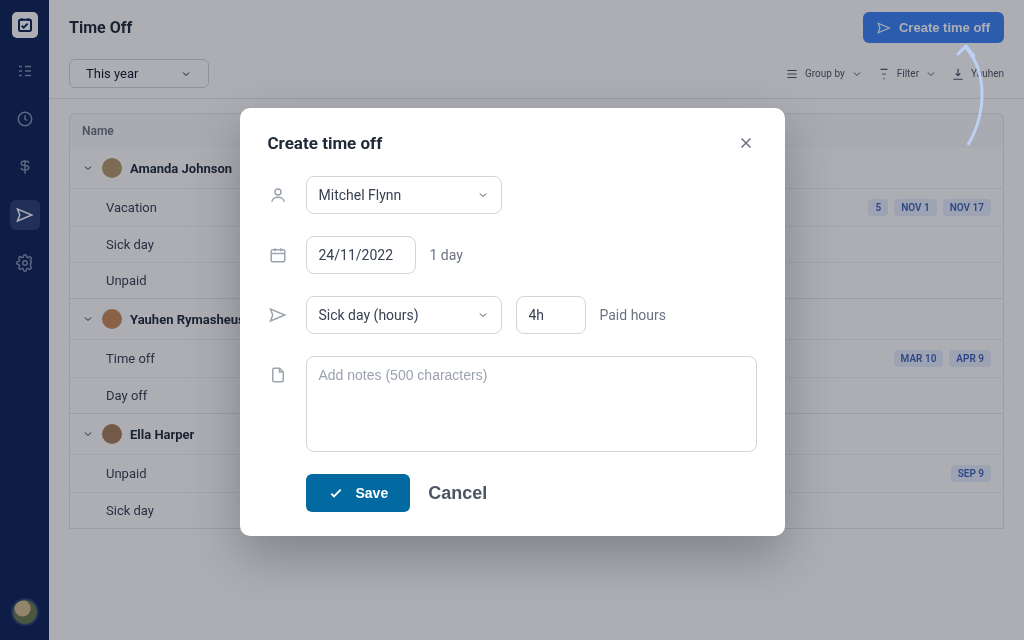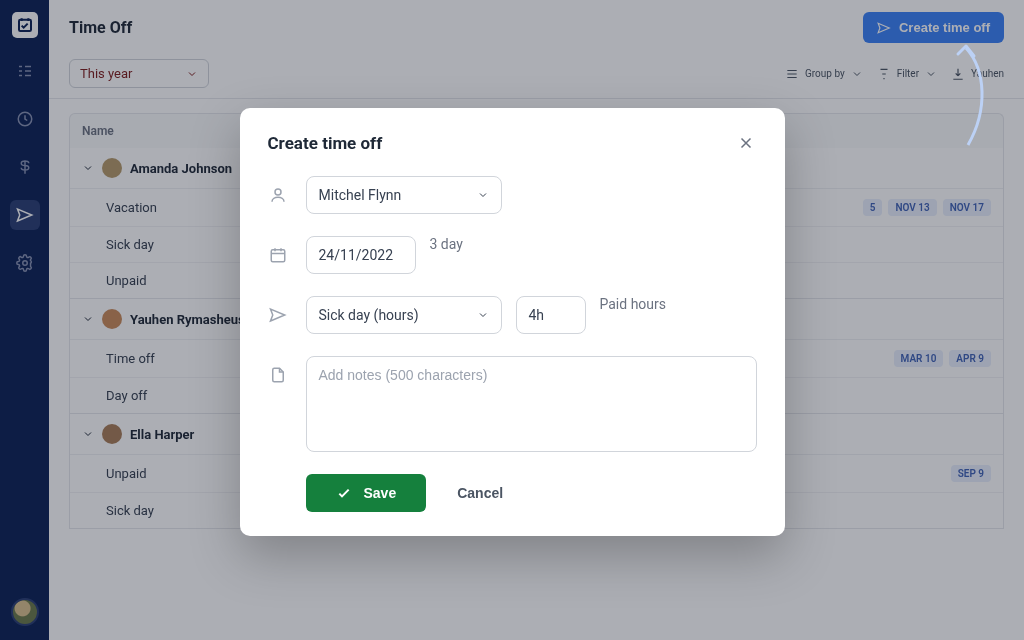"This year" .select-pill { color: #7f1d1d -> #0f172a; padding: 6px 10px -> 6px 16px }
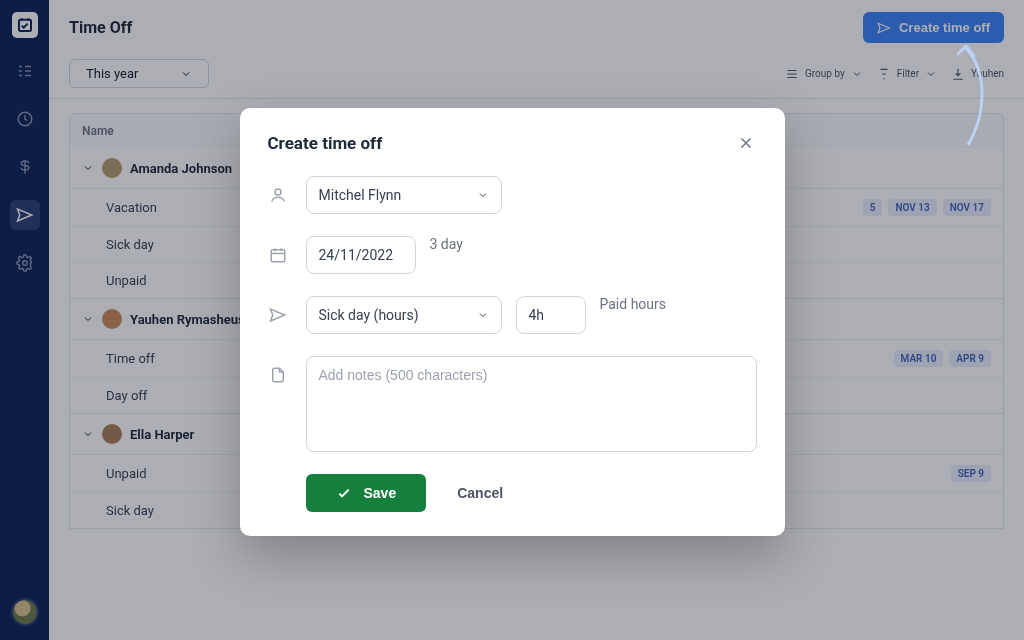"Mitchel Flynn" .form-row .row-body { align-items: none -> center }
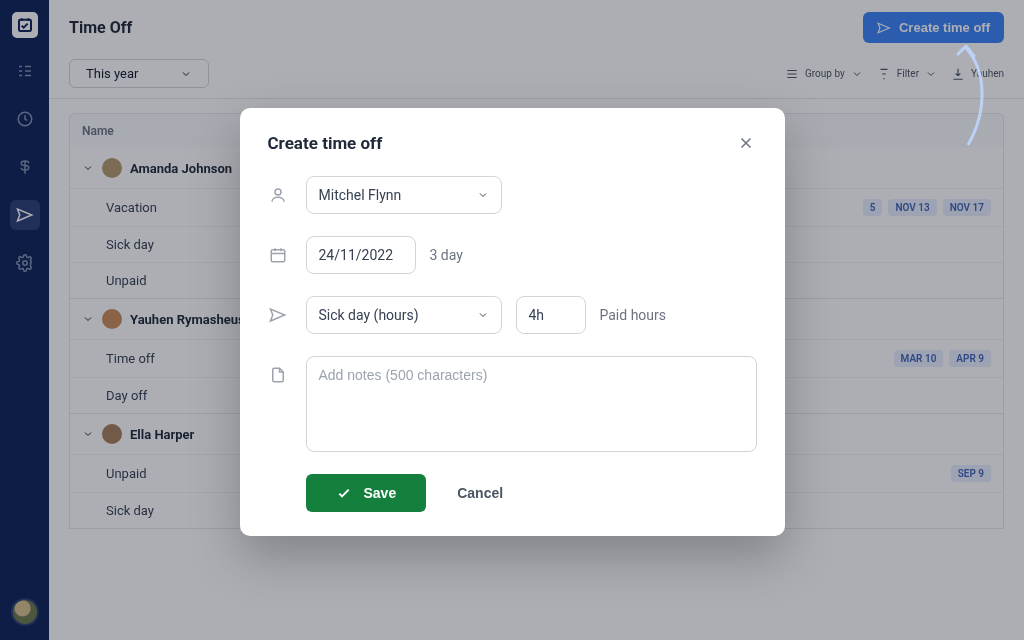"NOV 13" span.badge { text: 13 -> 1 }
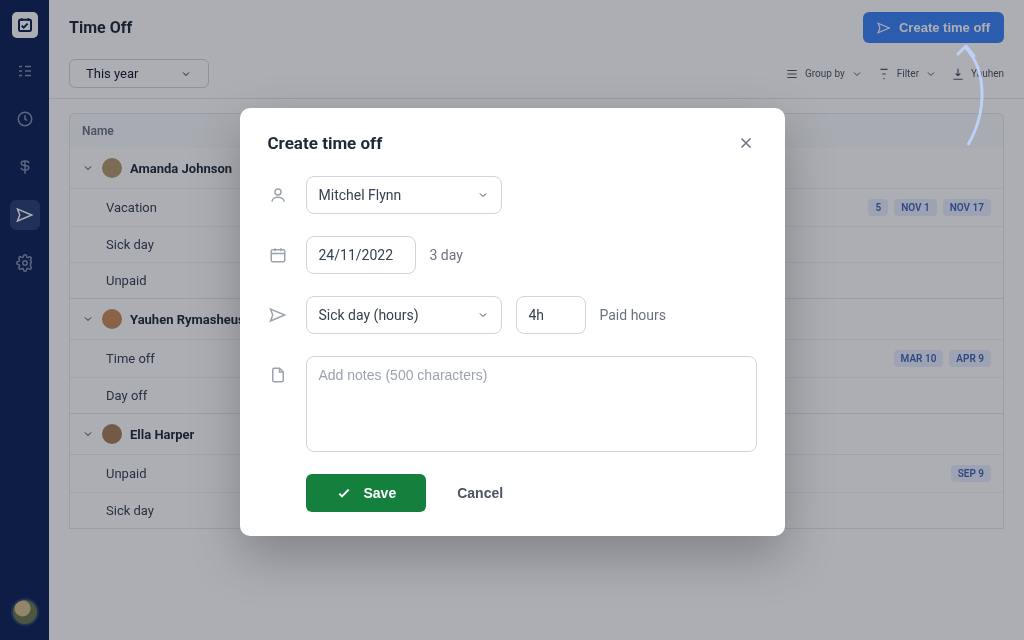"3 day" span.muted { text: 3 -> 1 }
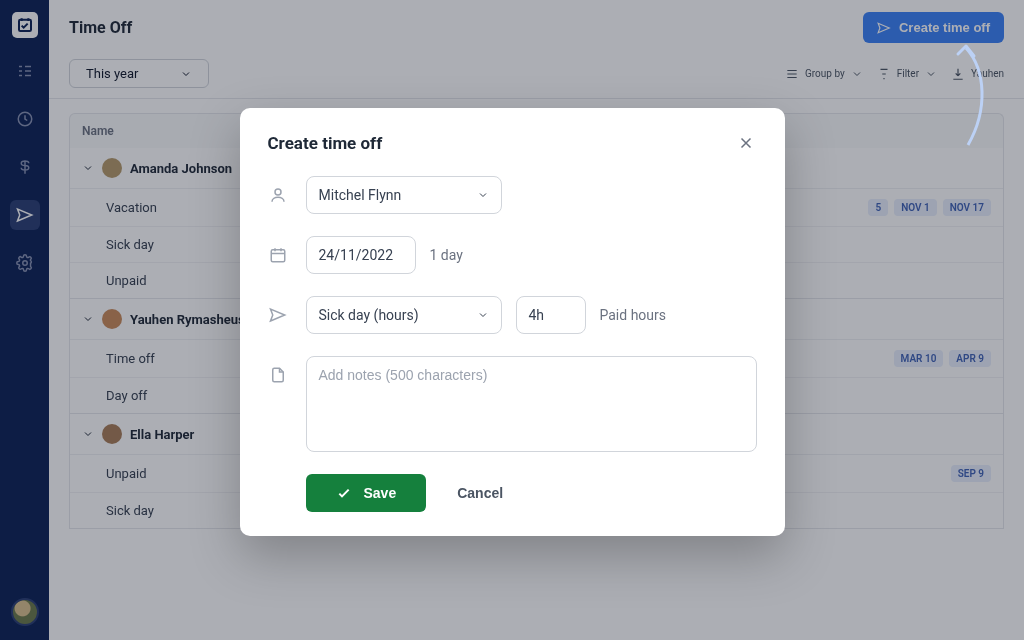"Save" .save-btn { background: #15803d -> #0369a1; padding: 11px 30px -> 11px 22px }
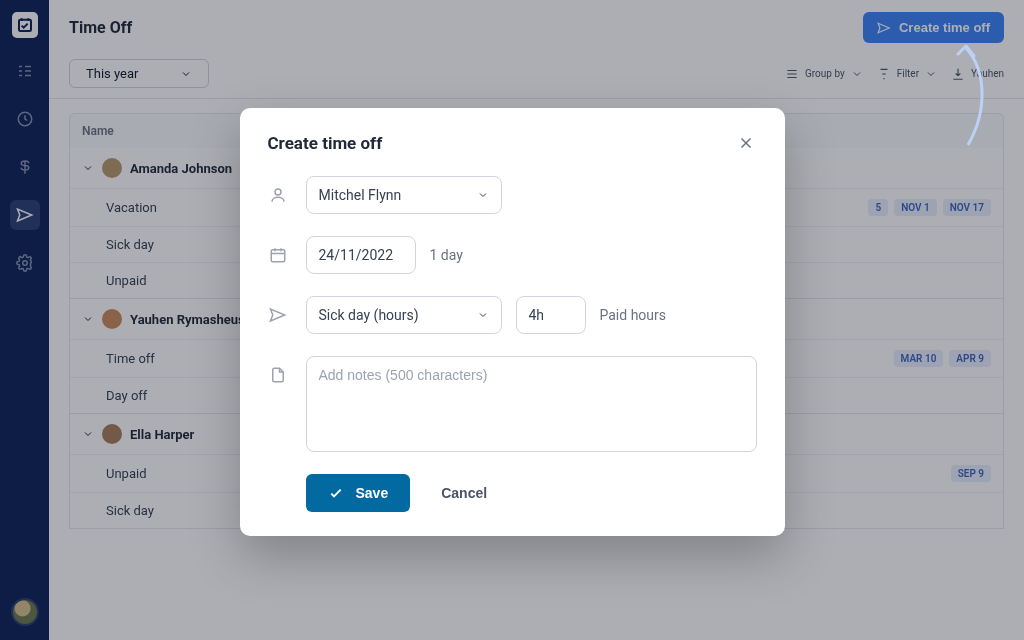"Cancel" .cancel-btn { font-size: 14px -> 18px; margin-left: 13px -> none }
